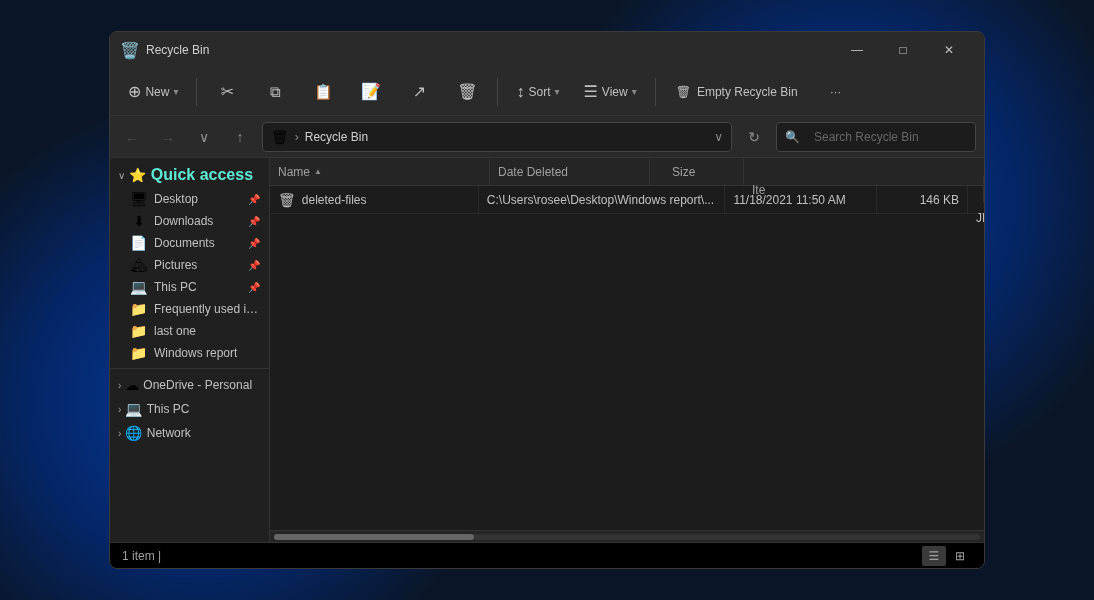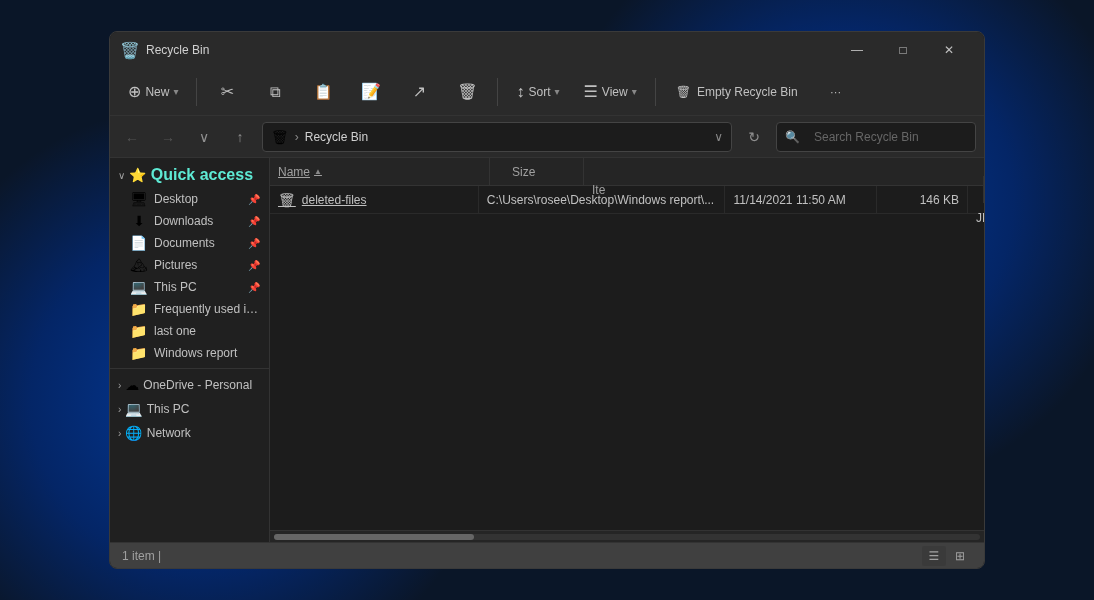"Name" .col-name { text-decoration: underline -> none }
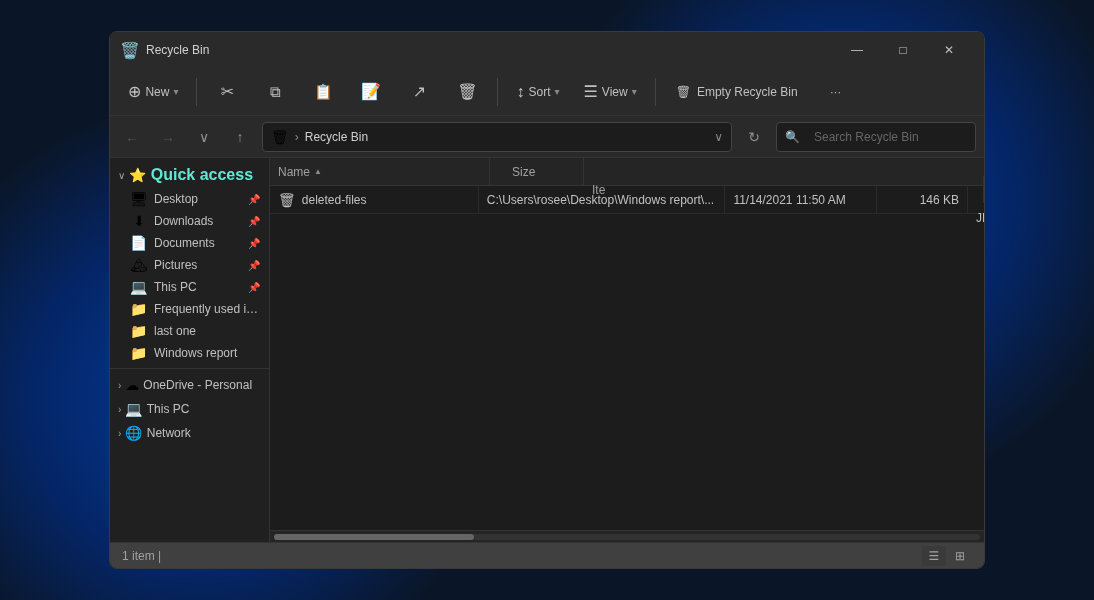"Date Deleted" div.col-header { html: none -> <div> <span>Date Deleted</span> </div> }
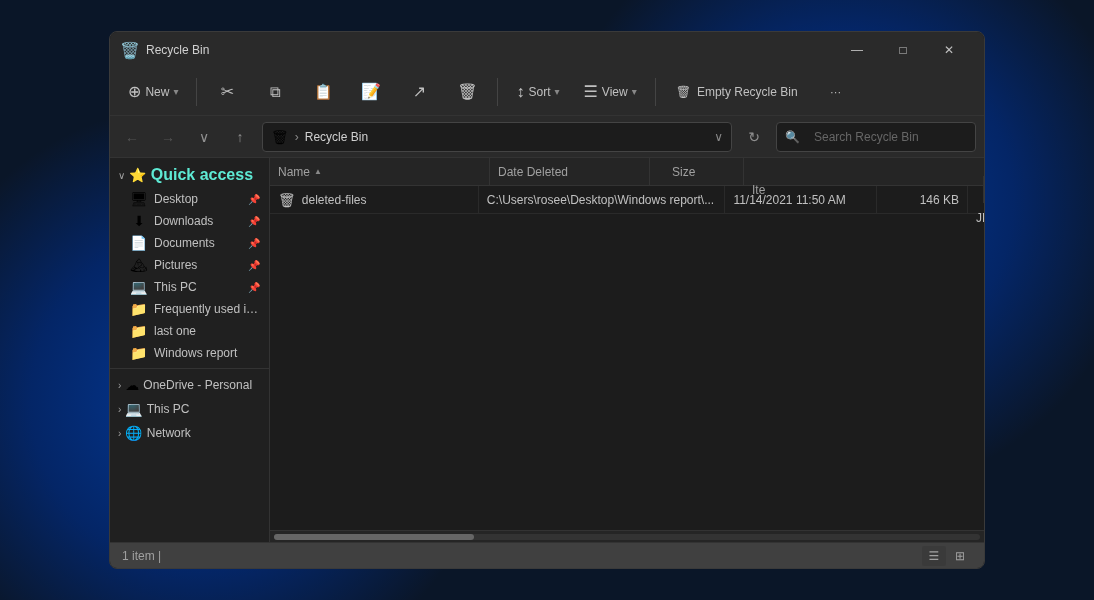"11/14/2021 11:50 AM" span { text: 11/14/2021 -> 11/18/2021 }
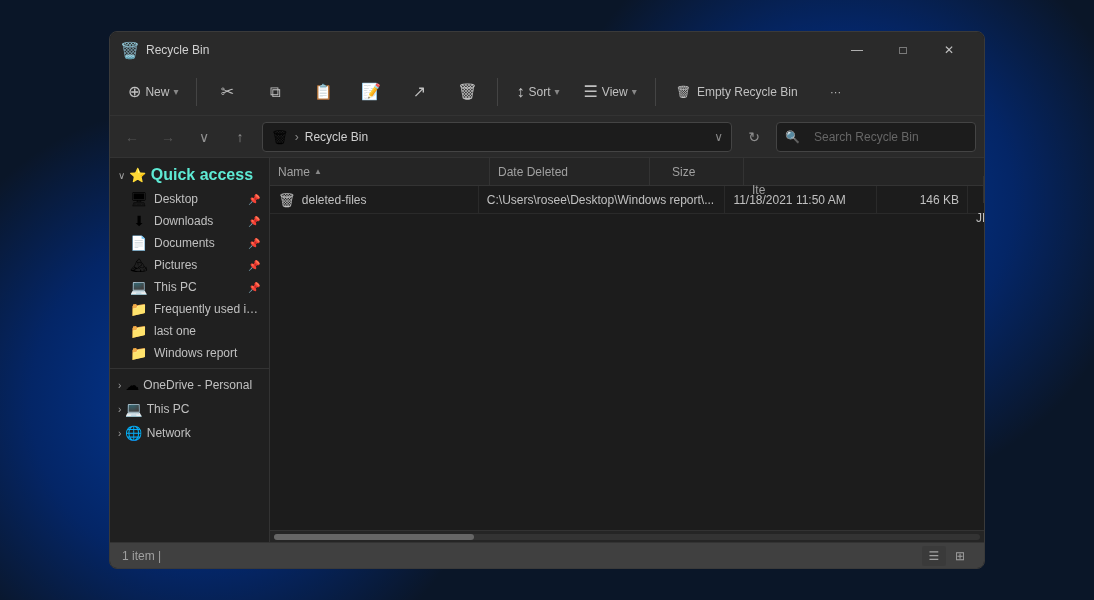"1 item |" .status-bar { background: #404040 -> #000000 }
